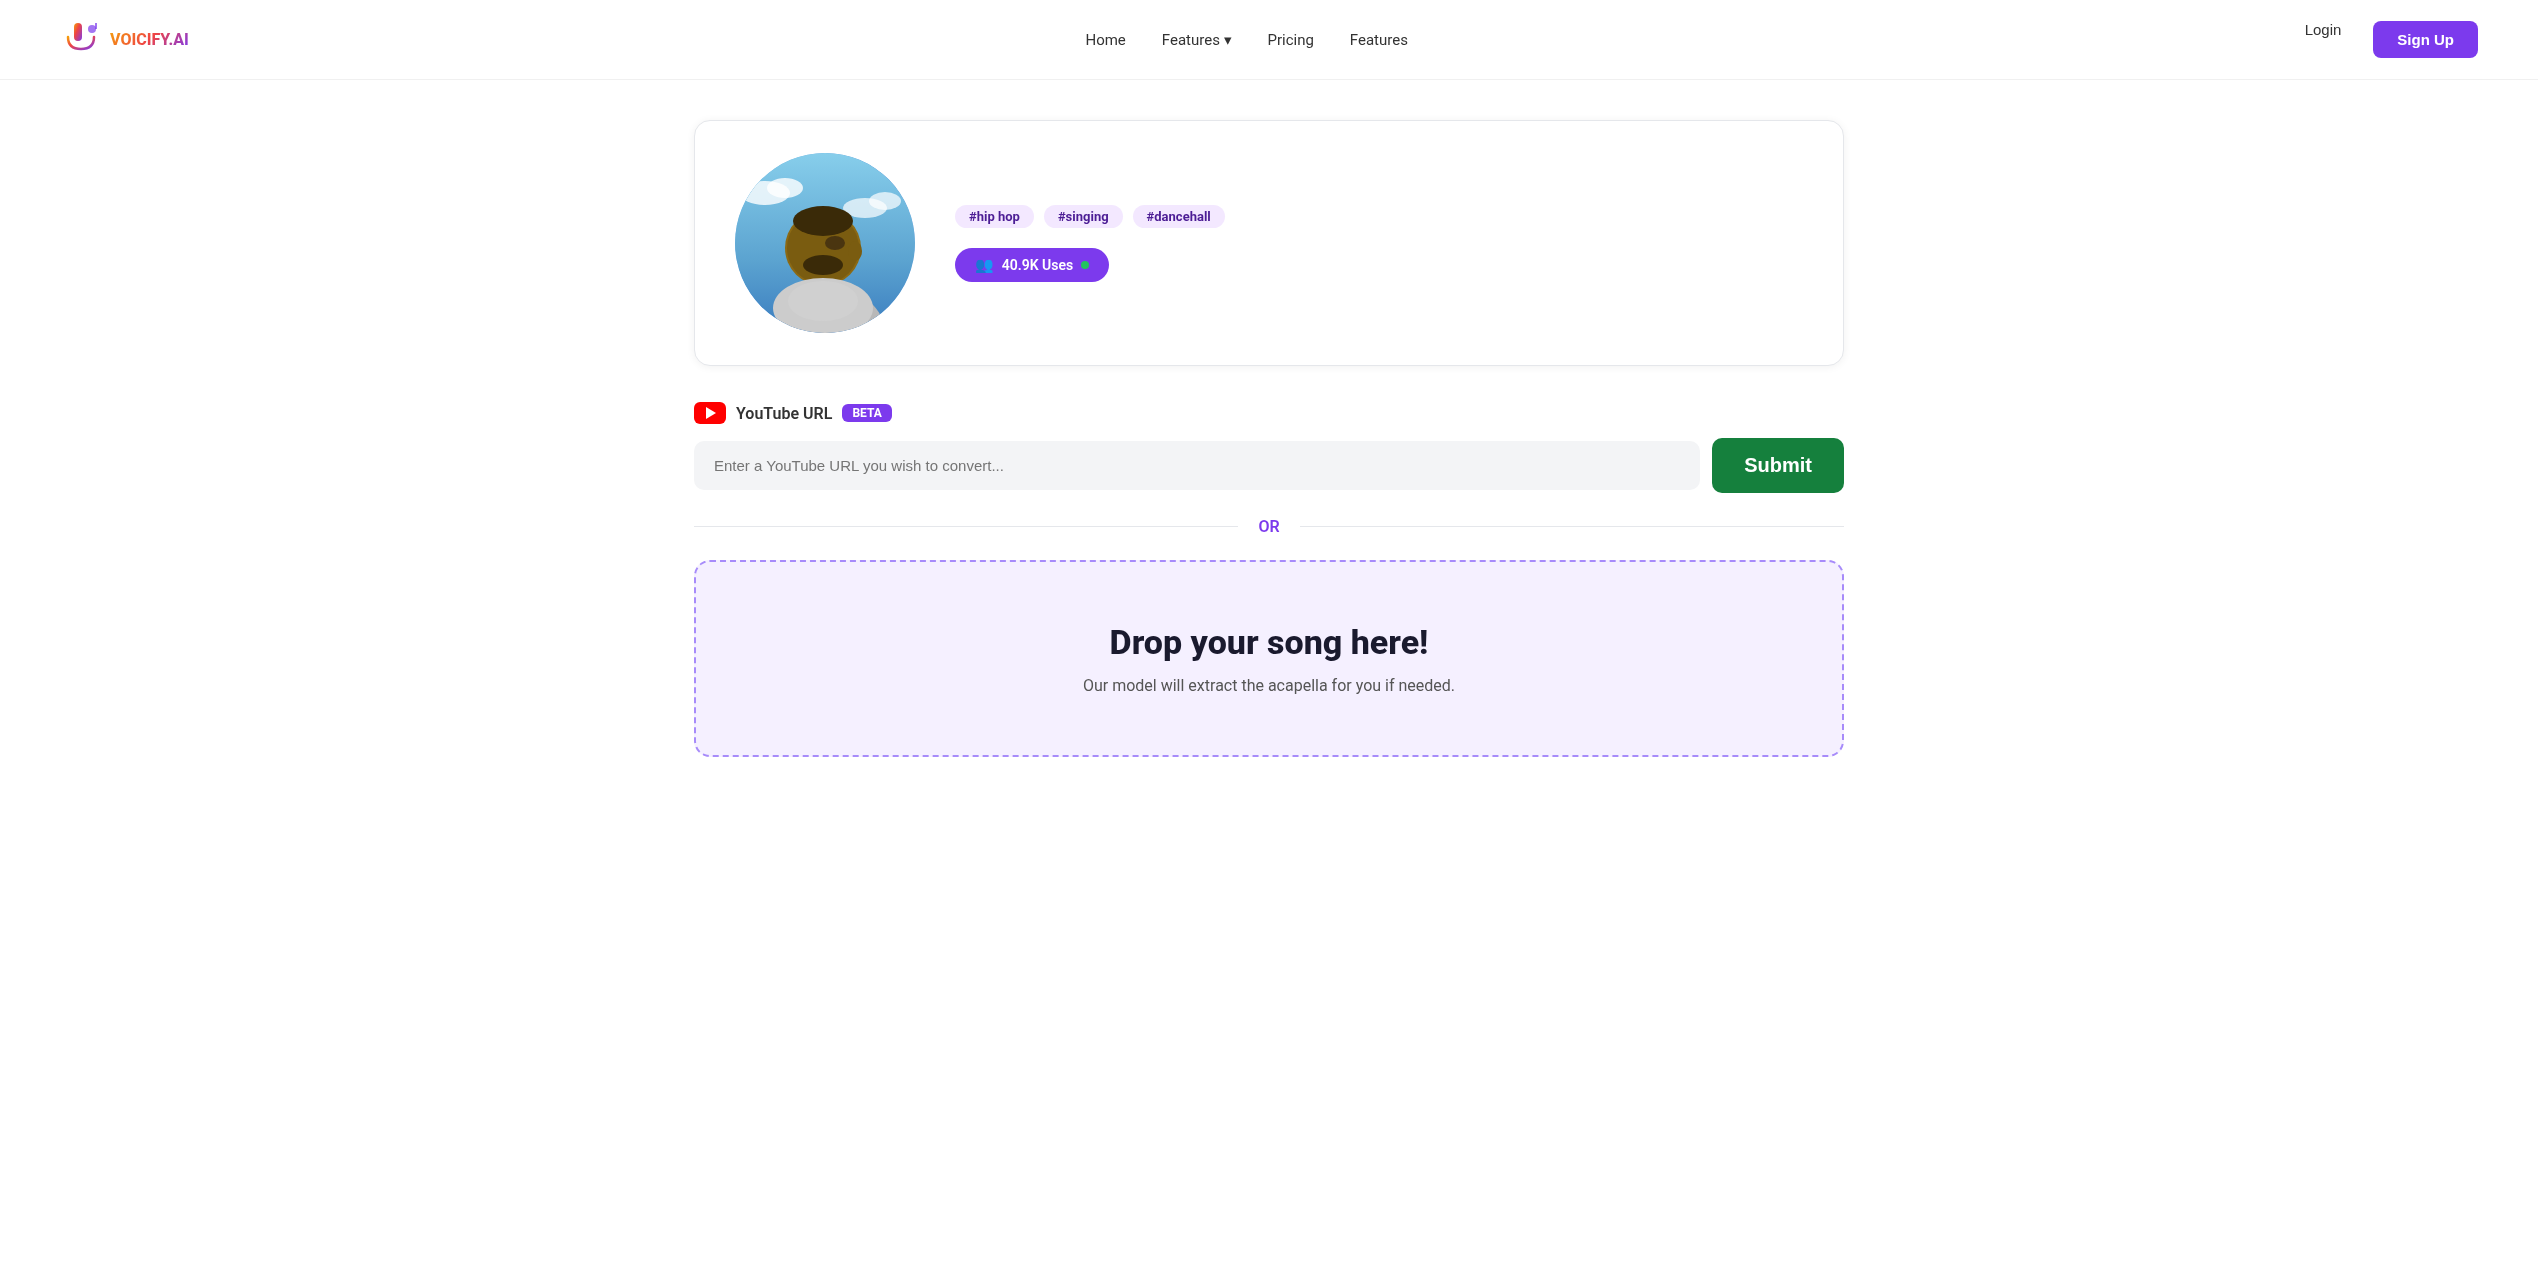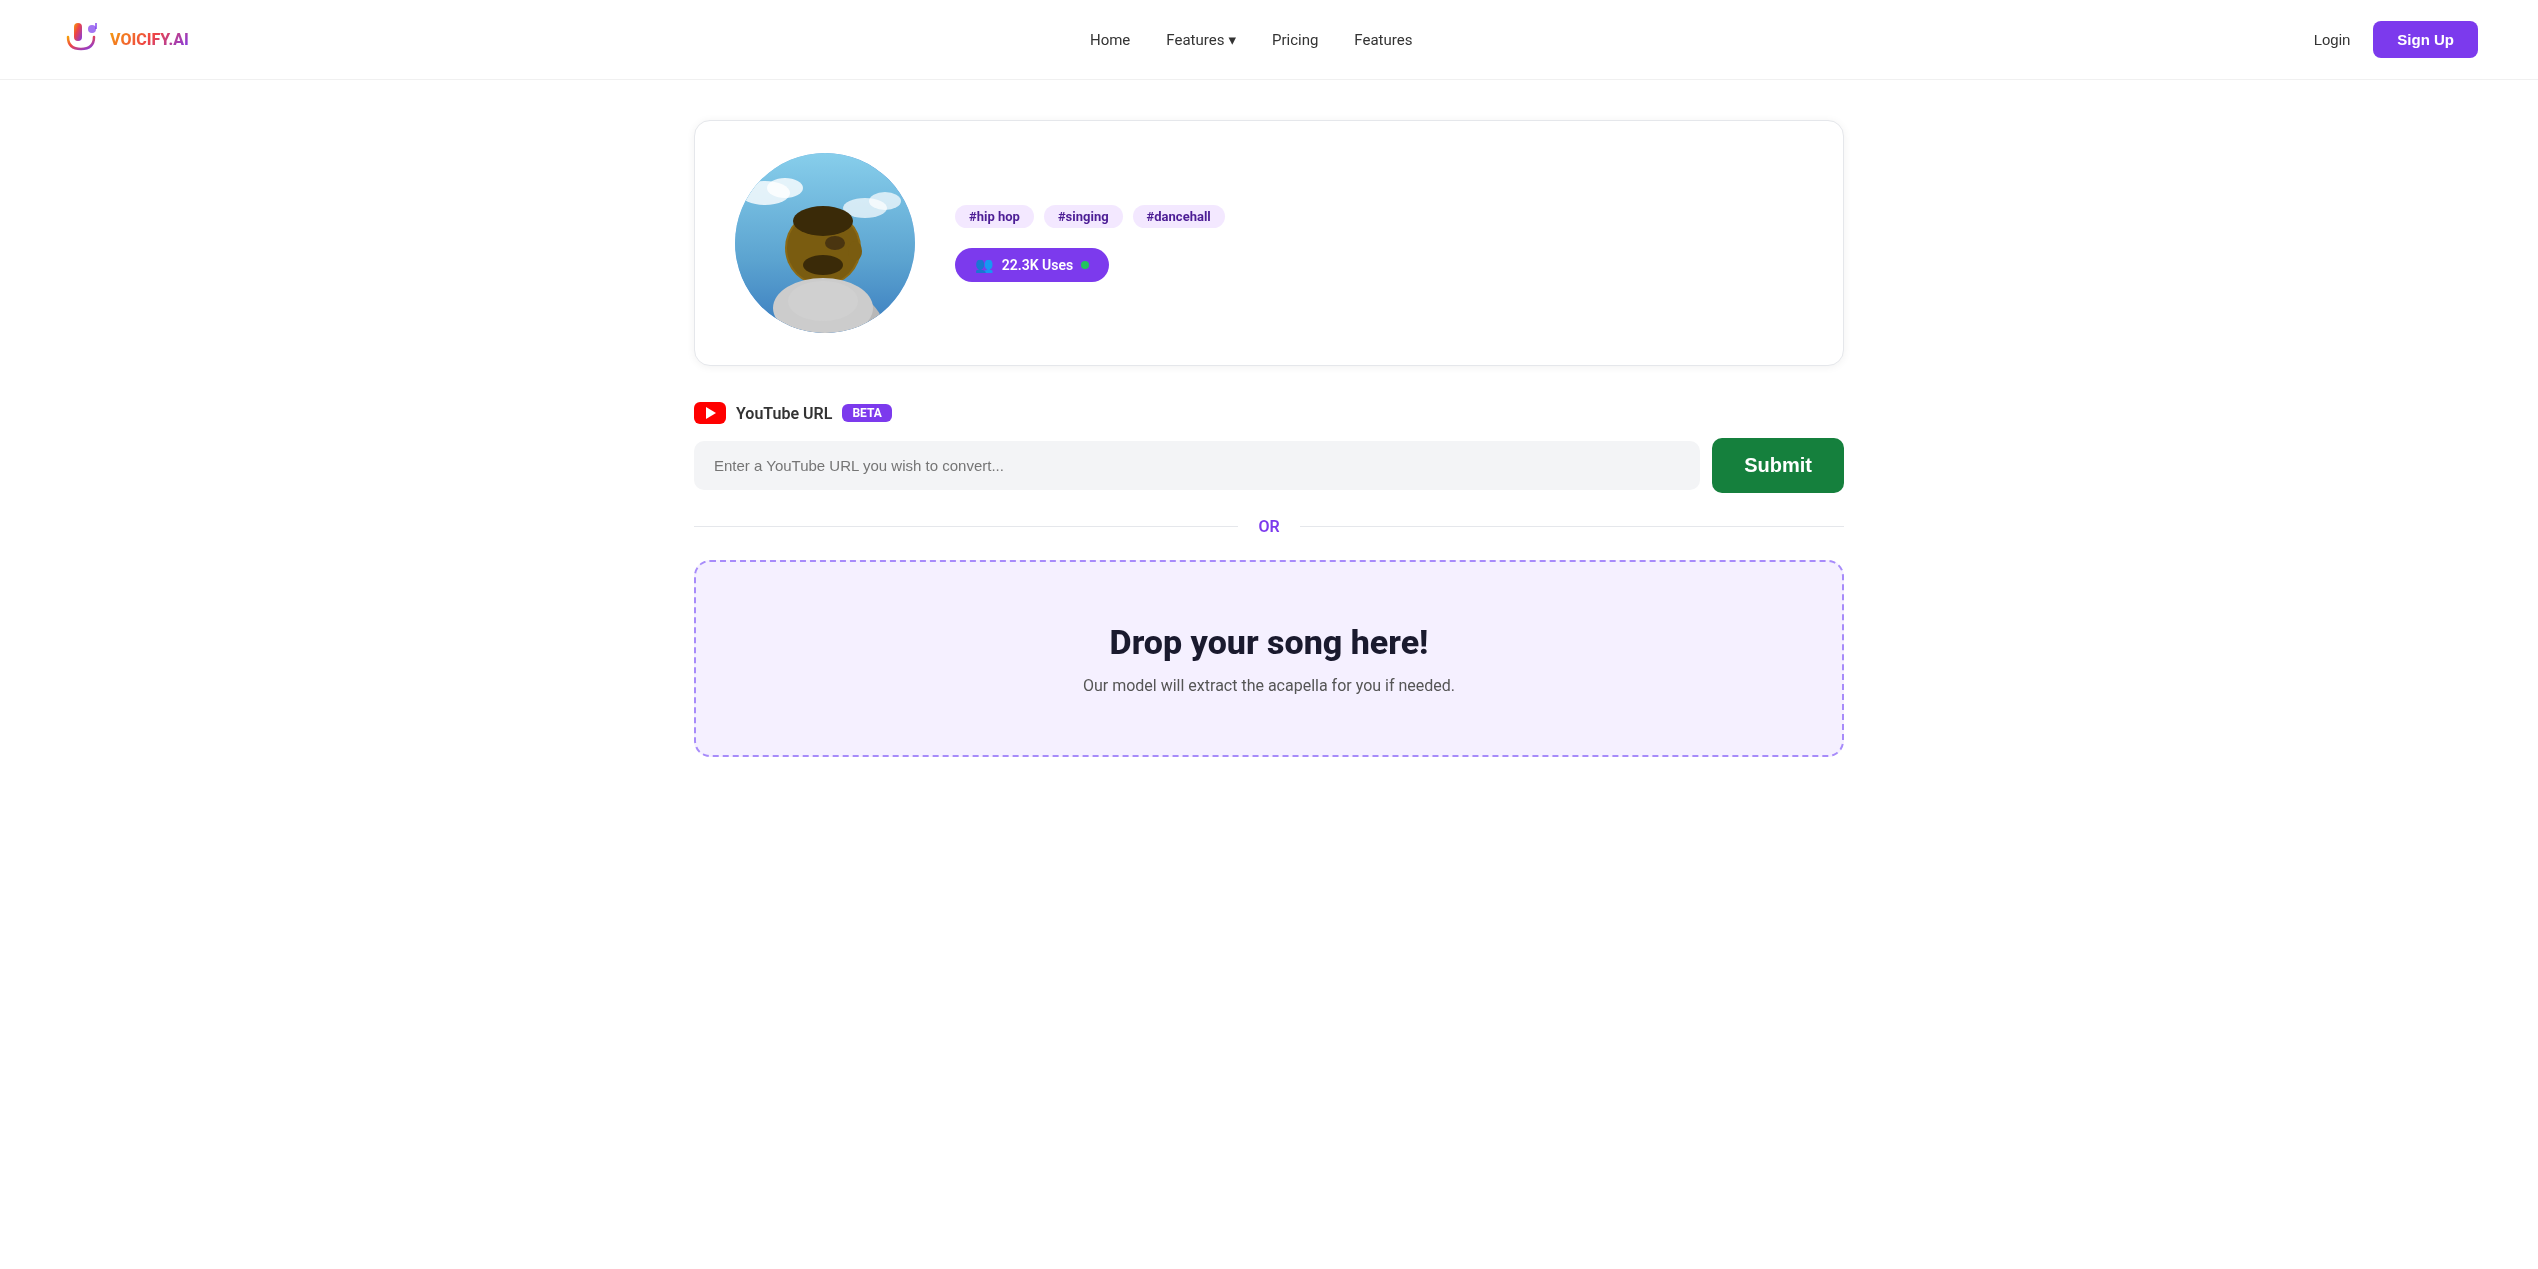"Login" .navbar-actions { align-items: center -> flex-start; gap: 23px -> 32px }
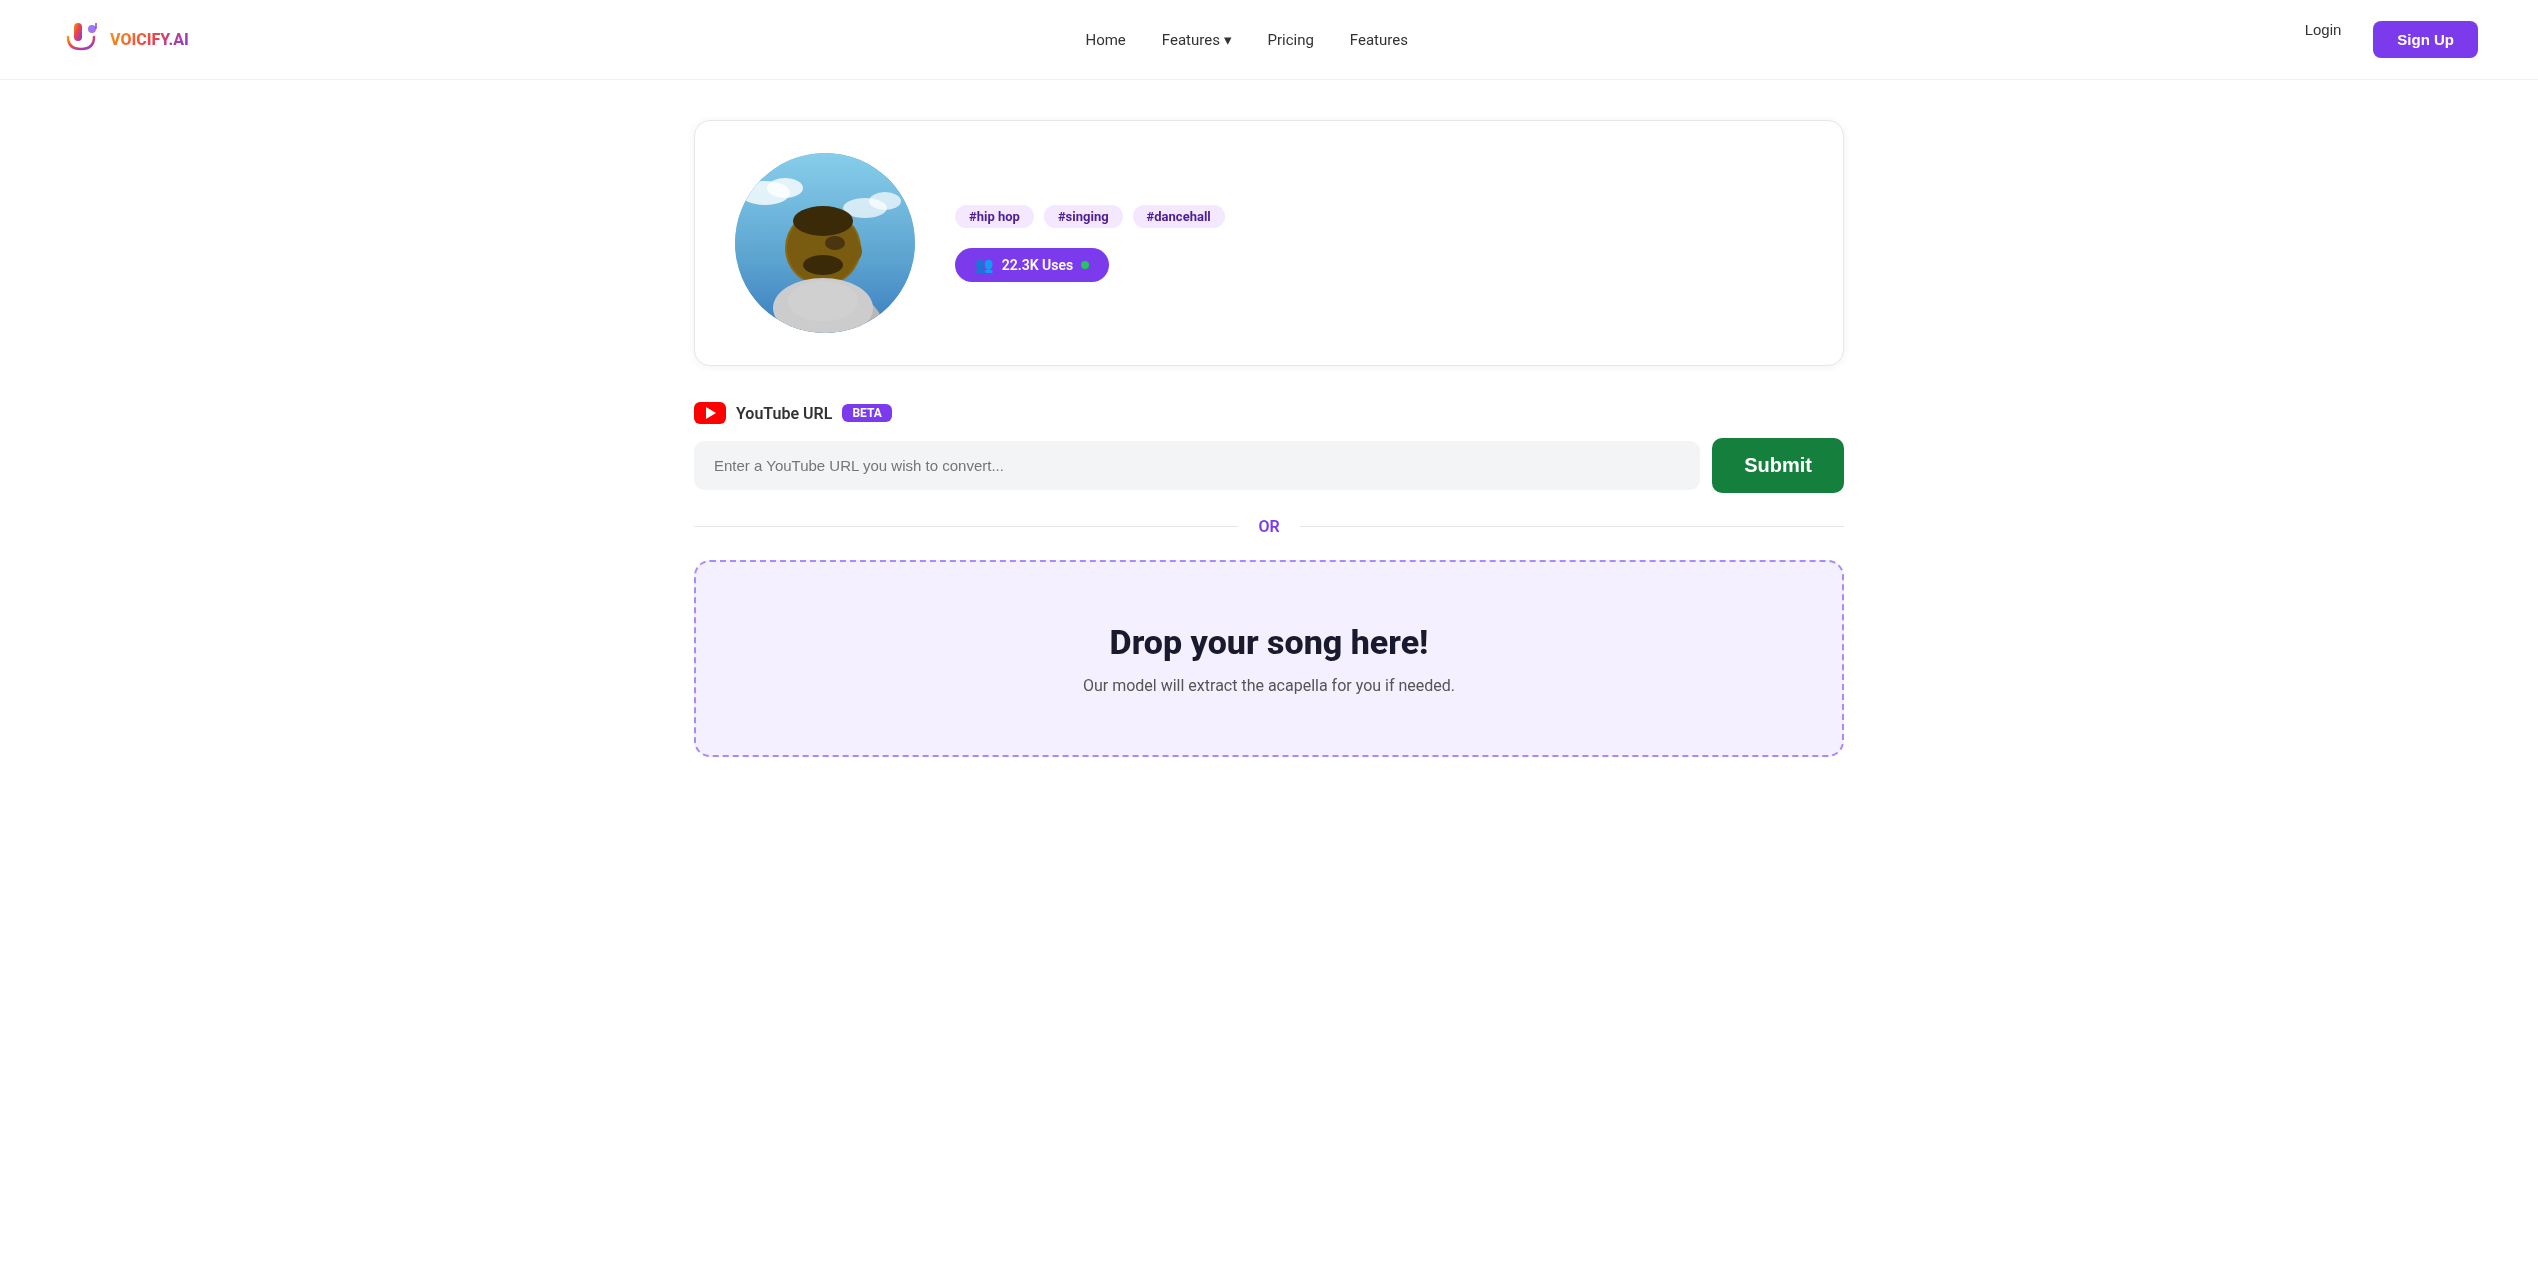"22.3K Uses" span { text: 22.3K -> 40.9K }
